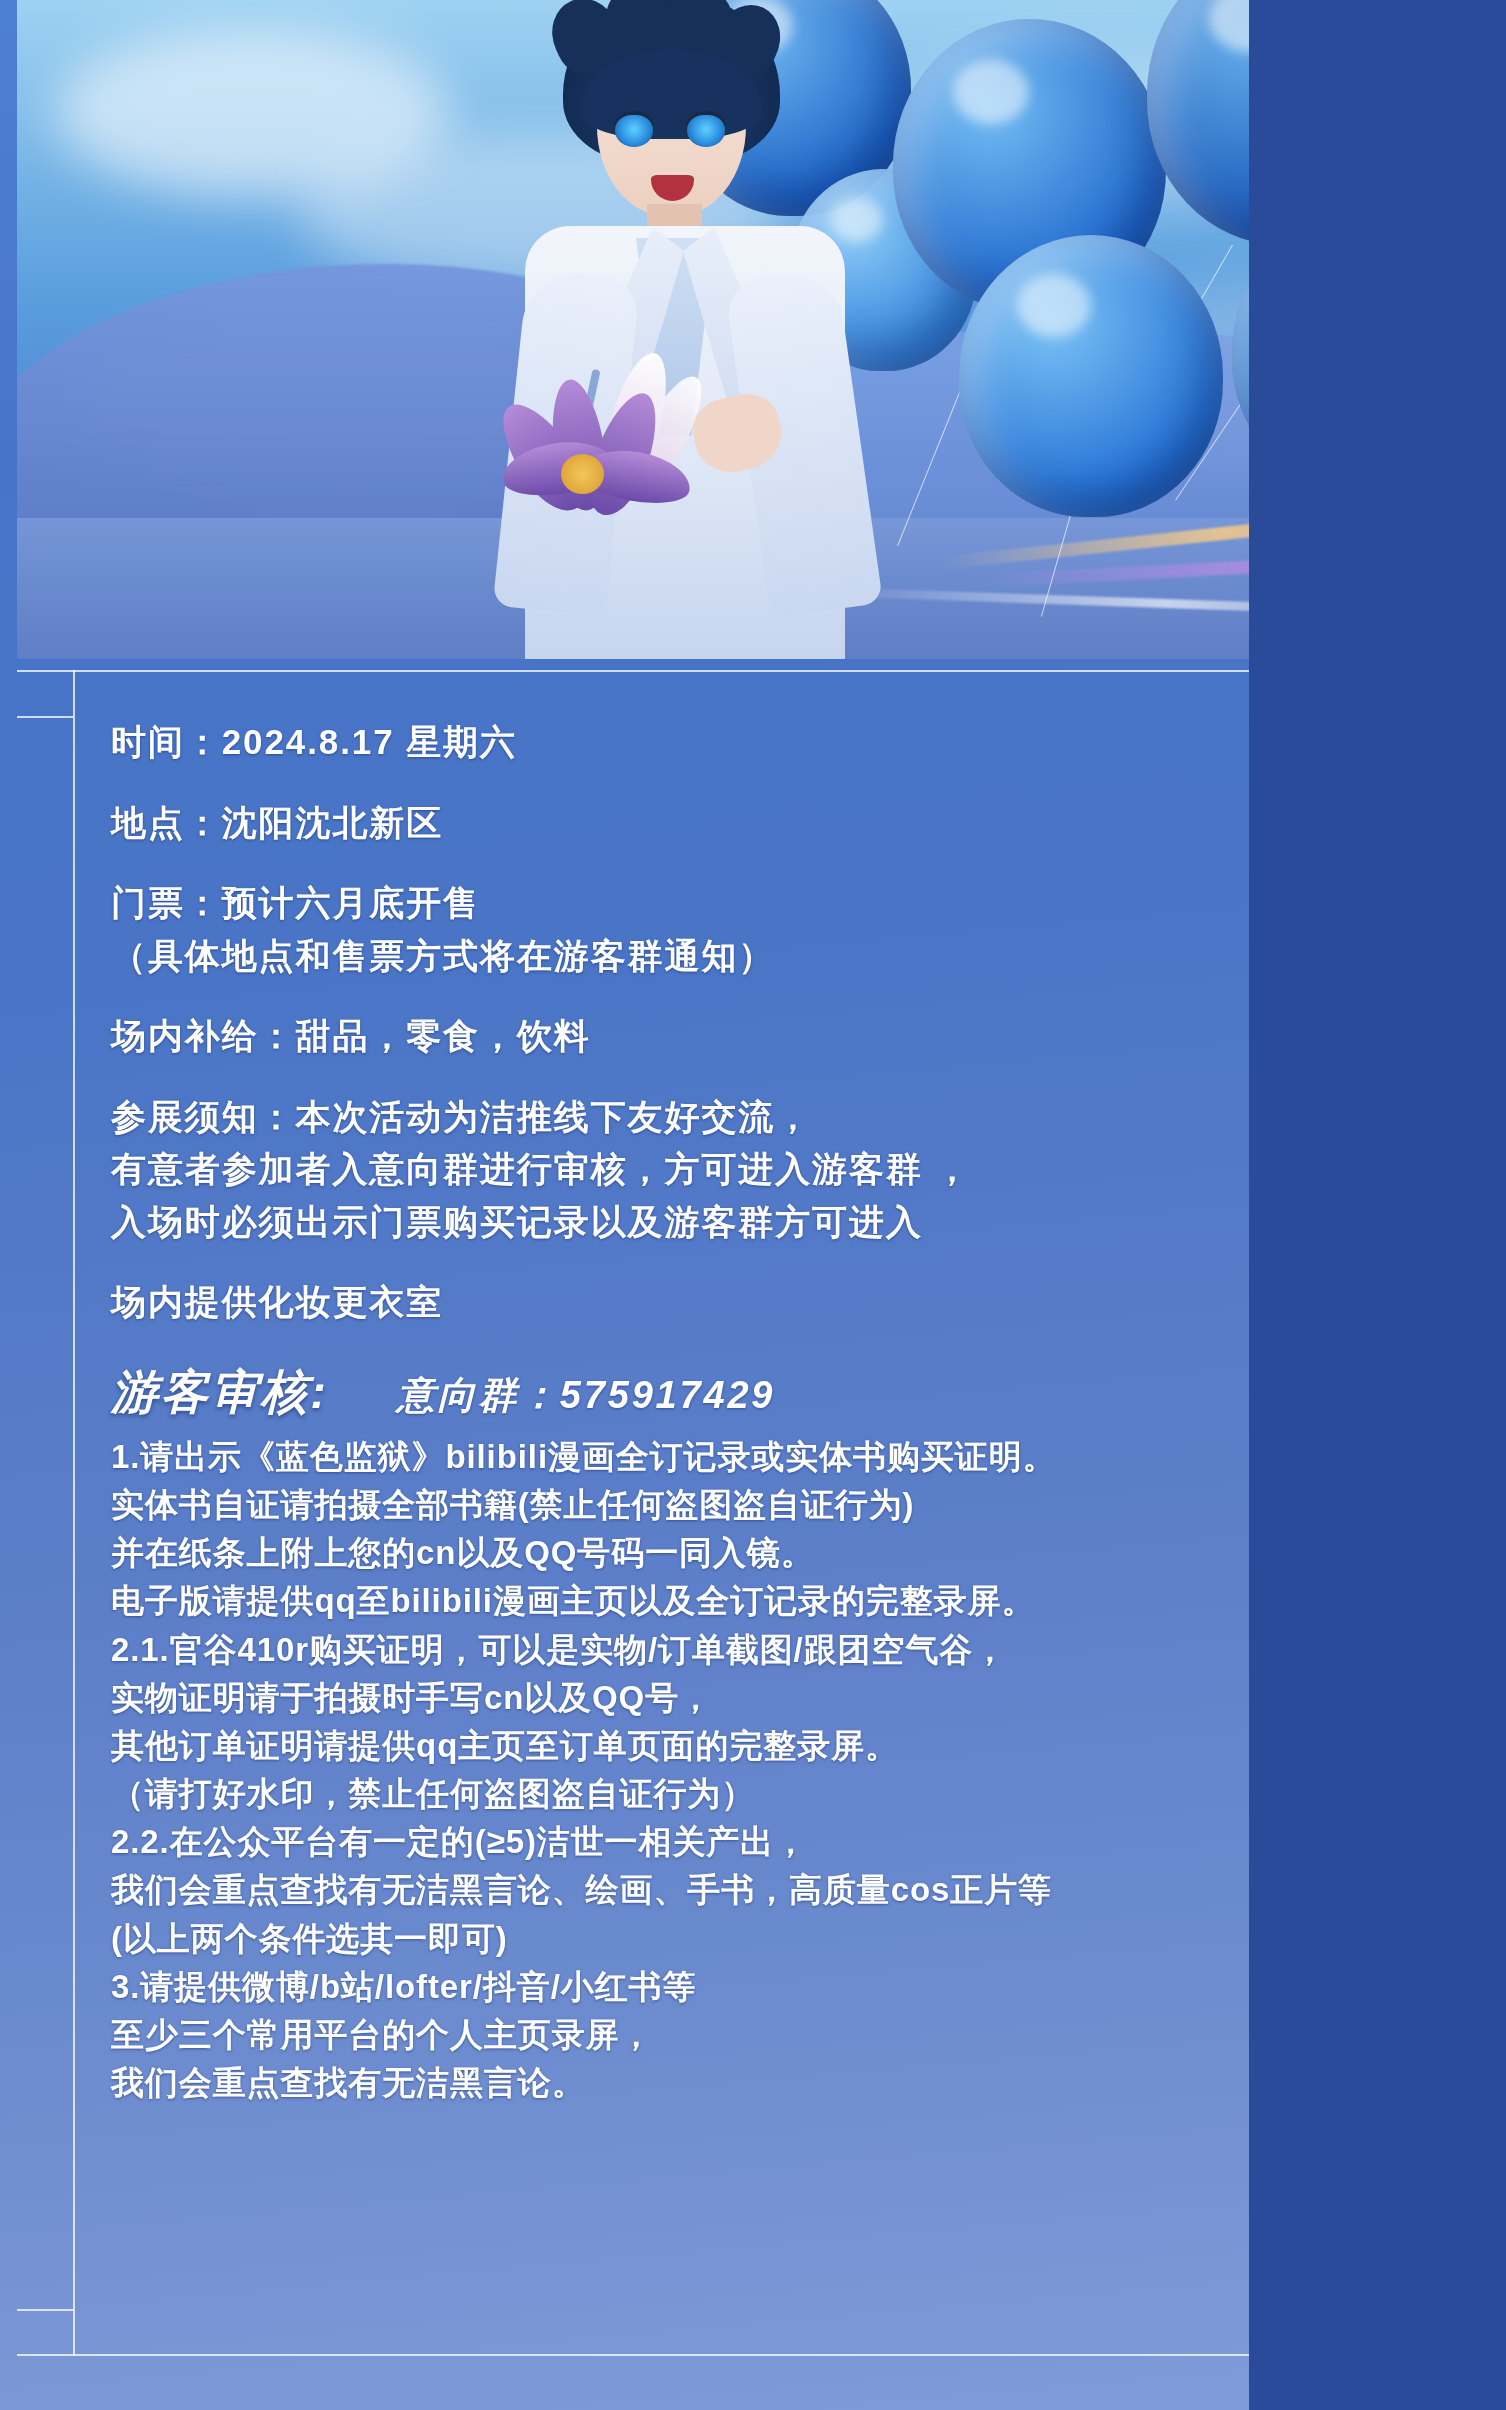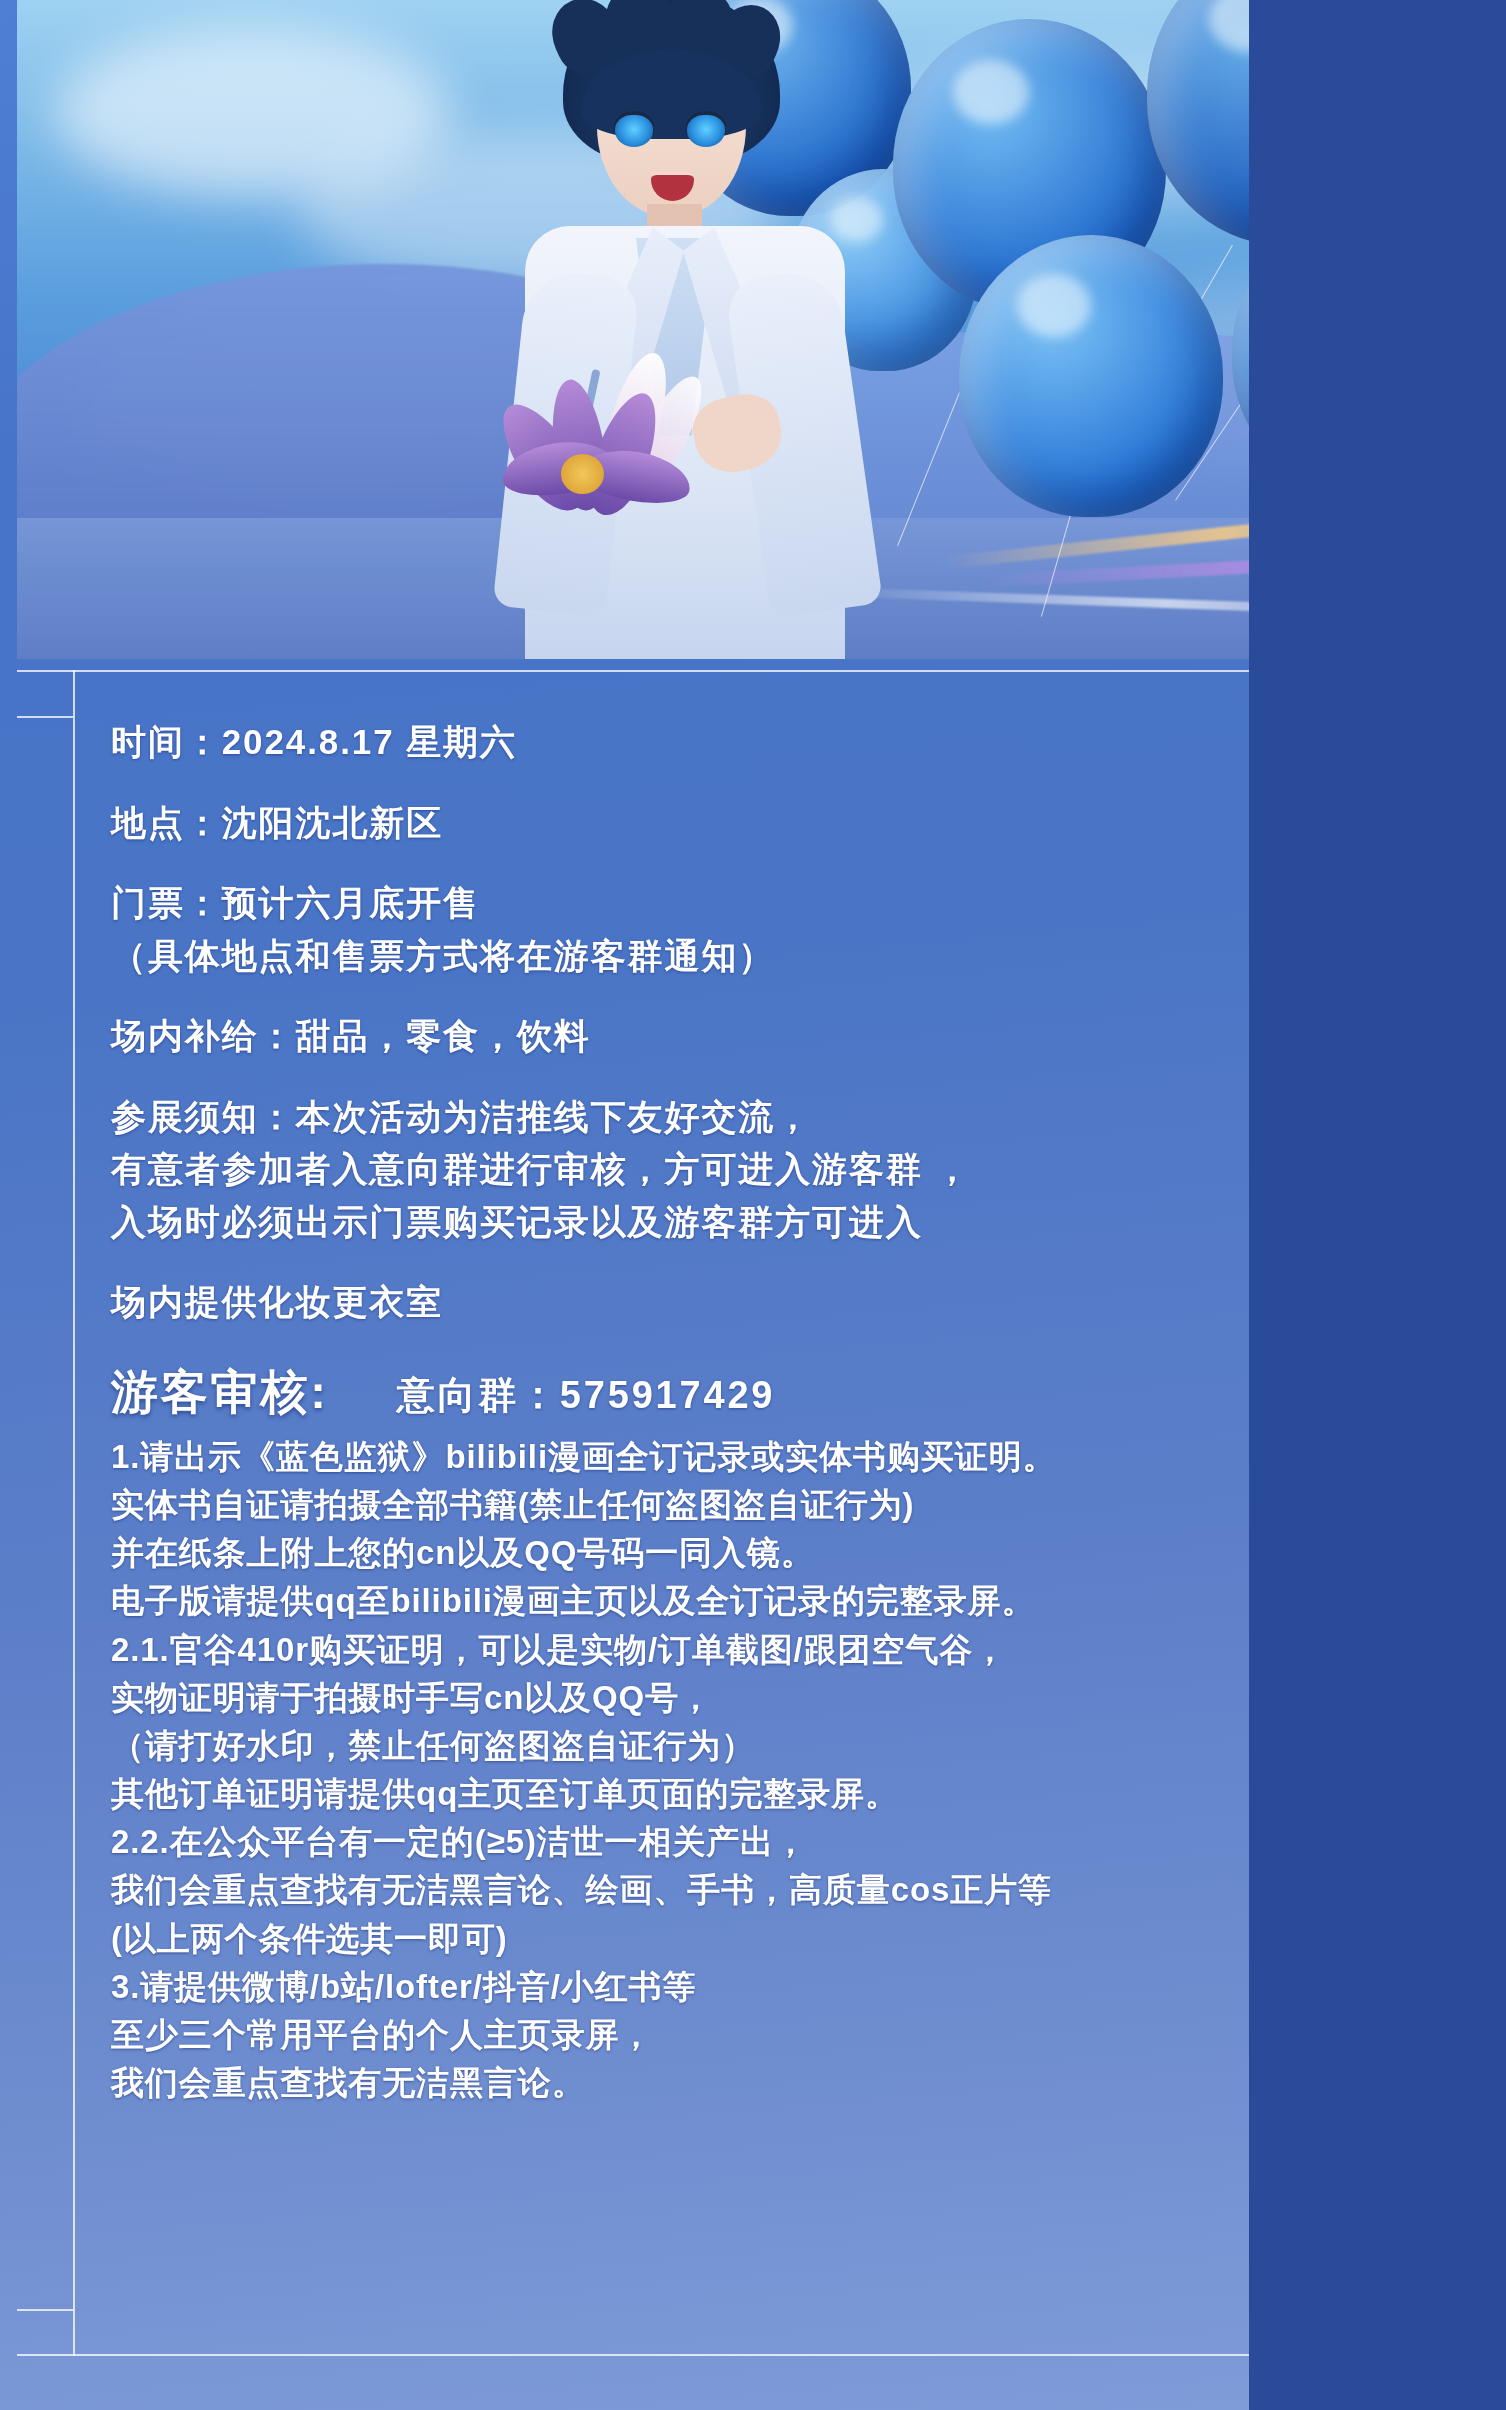"游客审核:" .review-head { font-style: none -> italic }
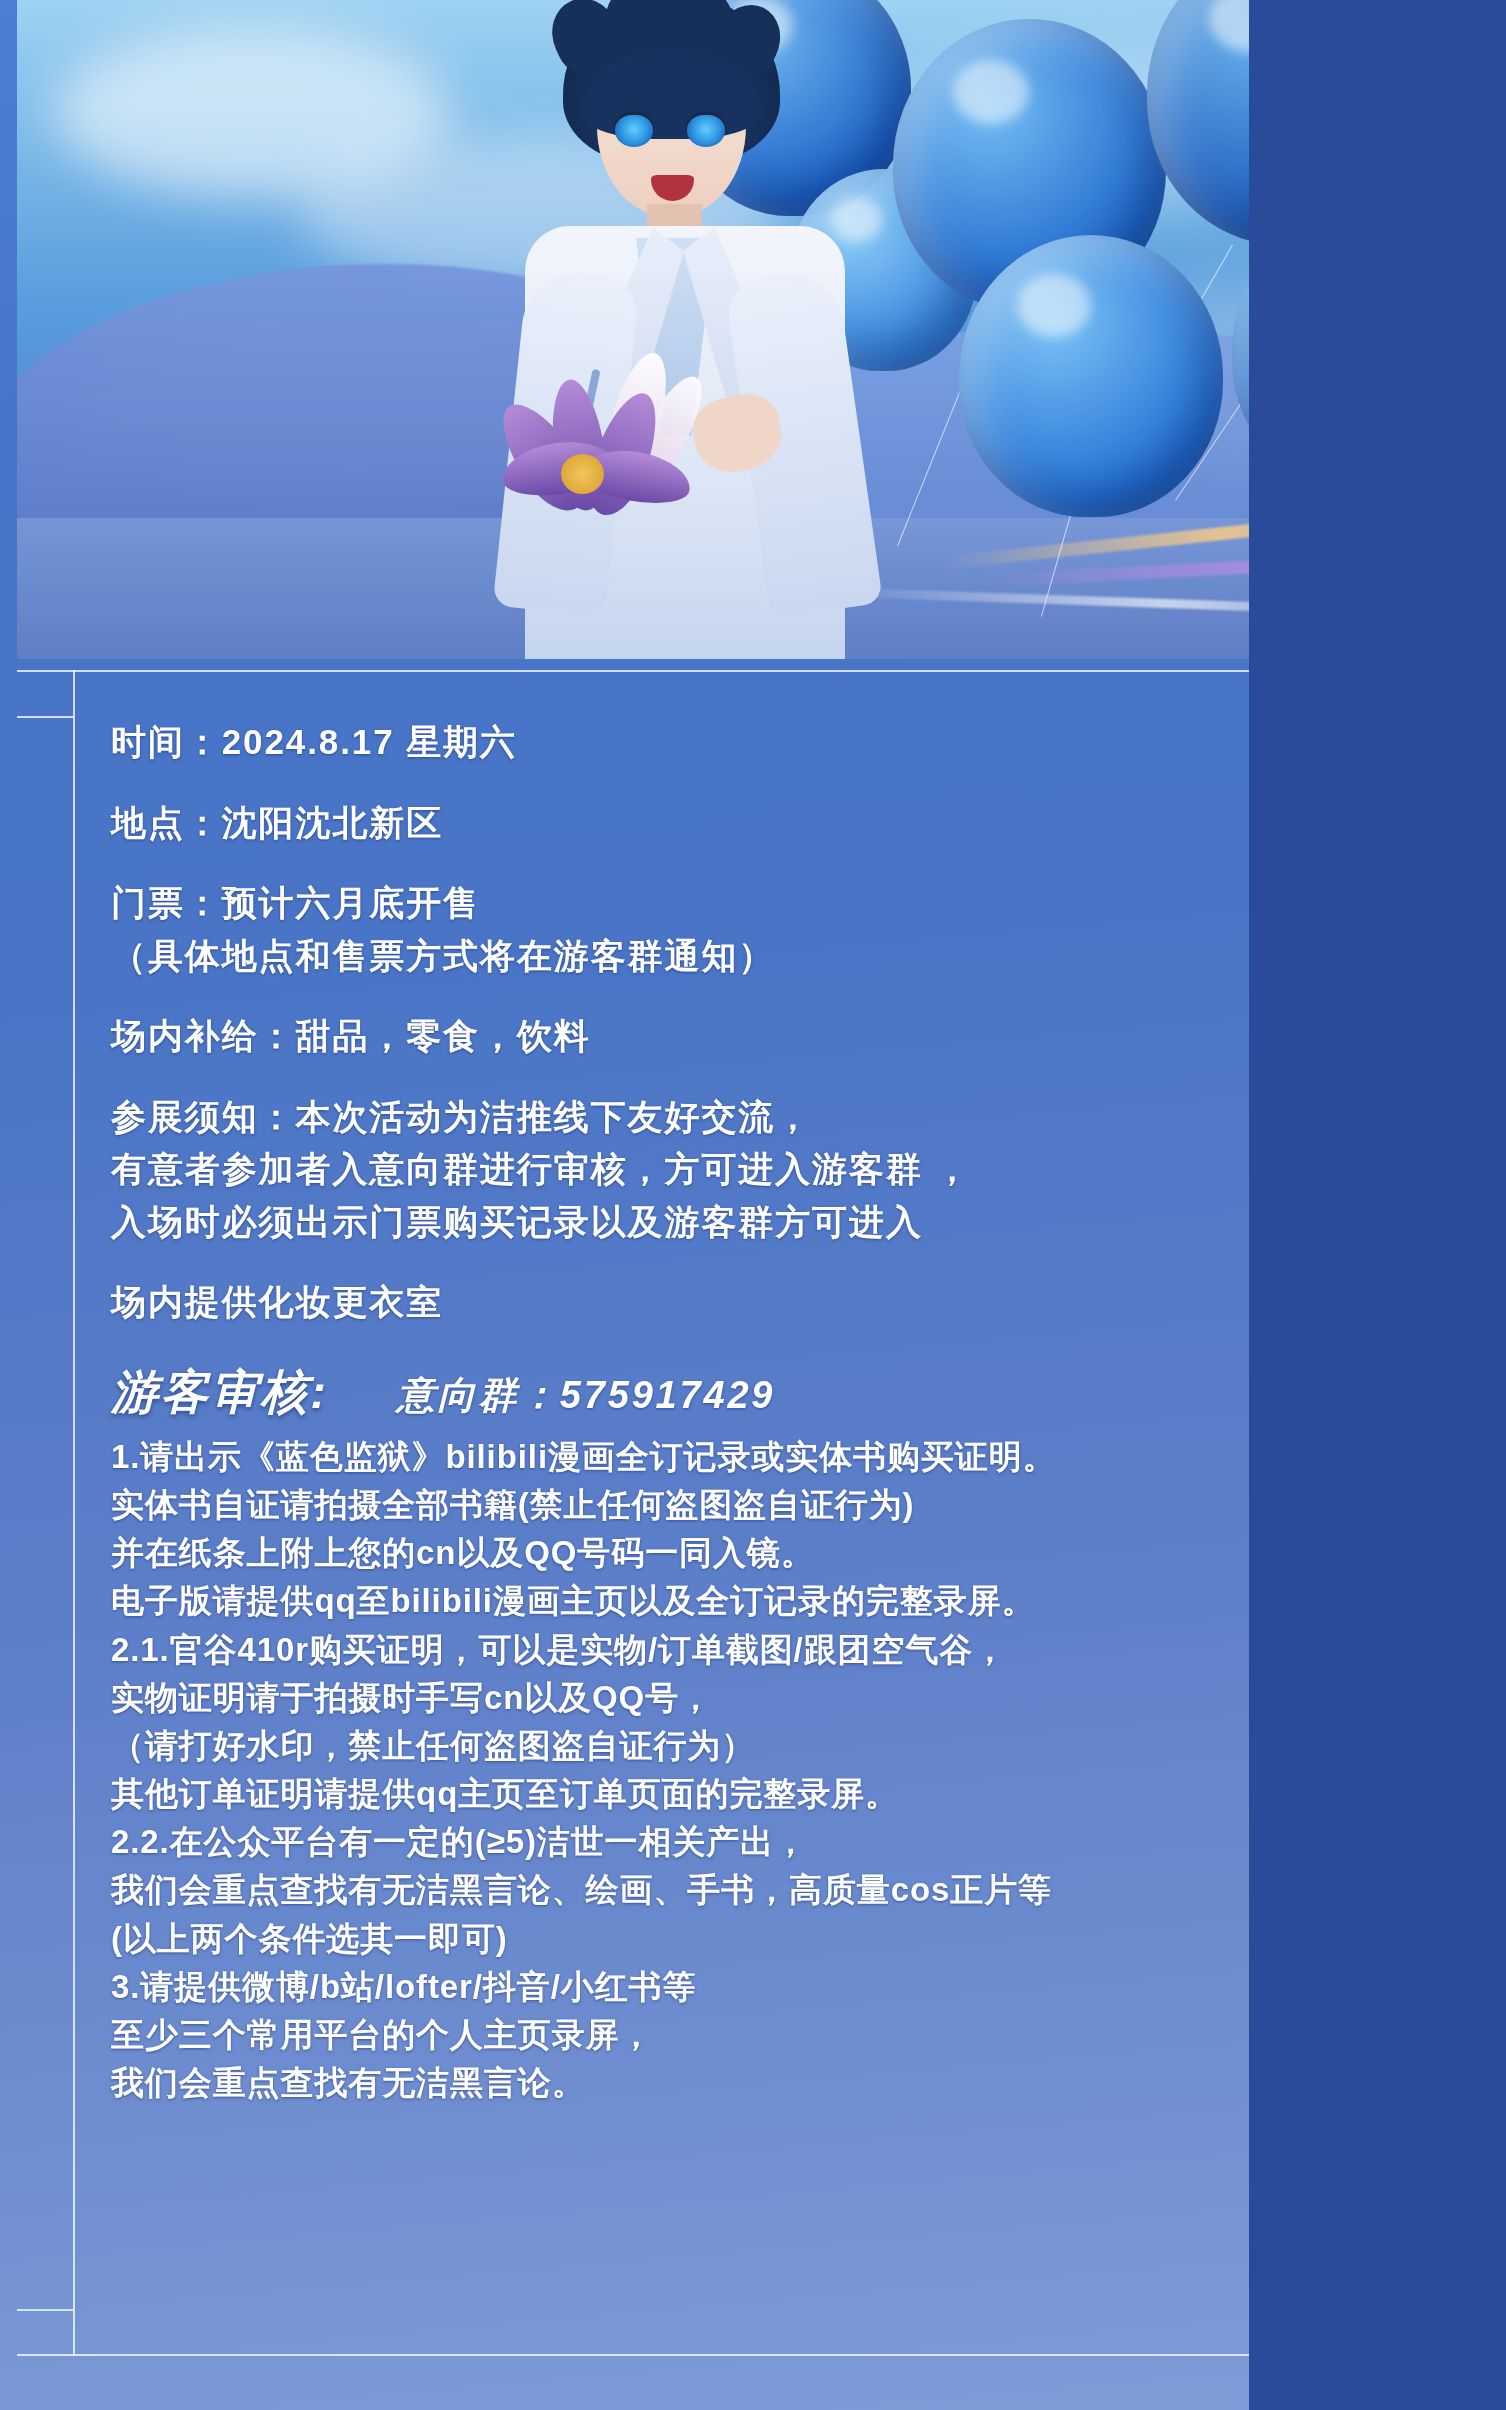"（请打好水印，禁止任何盗图盗自证行为）" div.line { order: before "其他订单证明请提供qq主页至订单页面的完整录屏。" -> after "其他订单证明请提供qq主页至订单页面的完整录屏。" }
